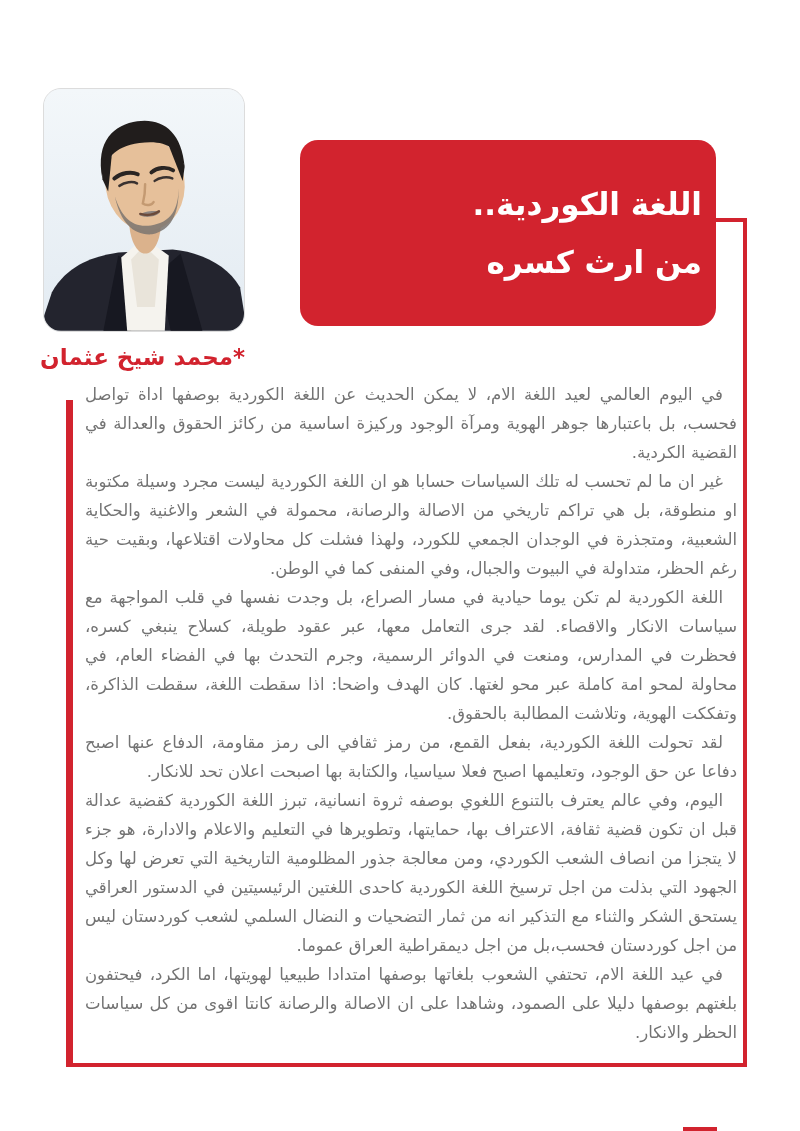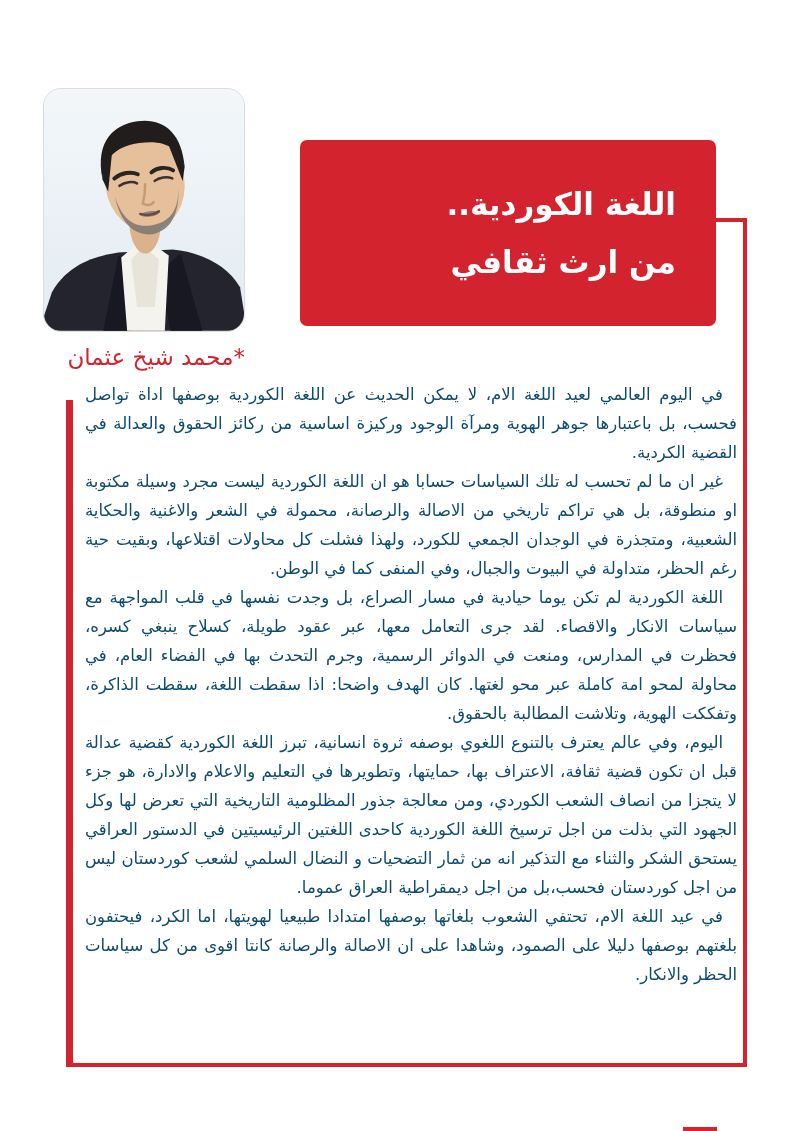"اللغة الكوردية.." .title-box { border-radius: 7px -> 18px; padding: 6px 40px 6px 16px -> 6px 14px 6px 16px }
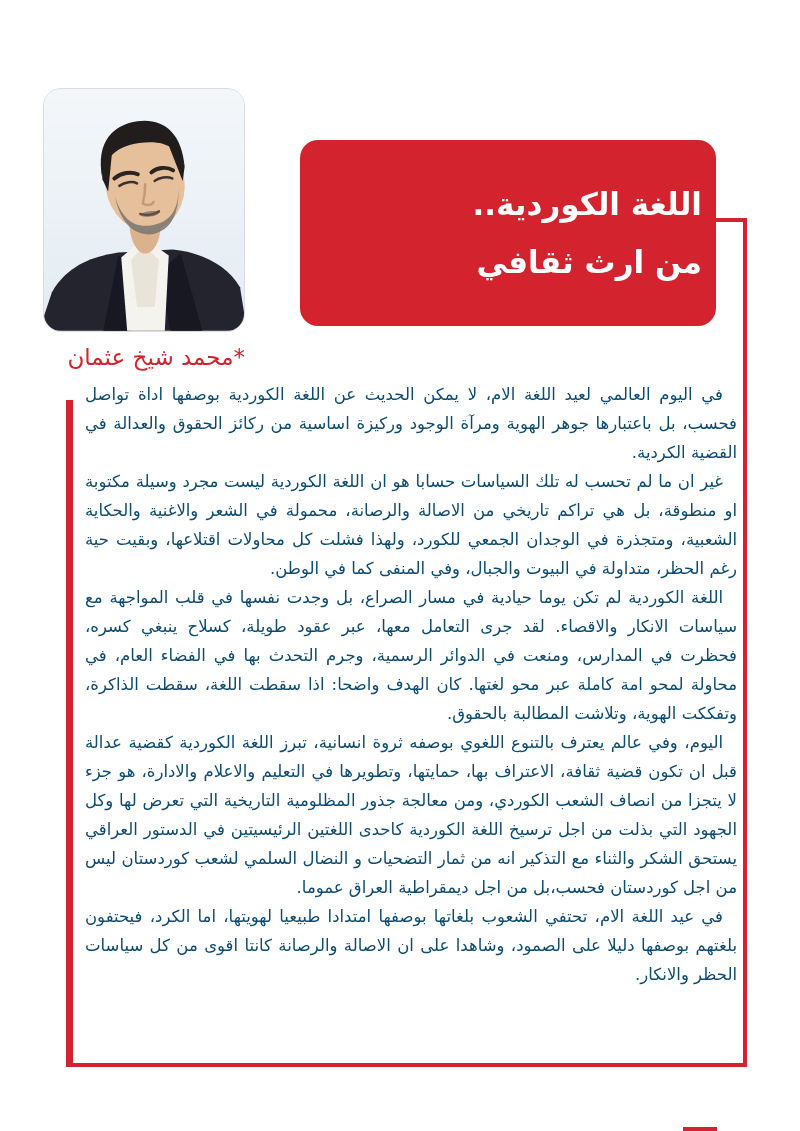"من ارث ثقافي" div.title-line { text: ثقافي -> كسره }
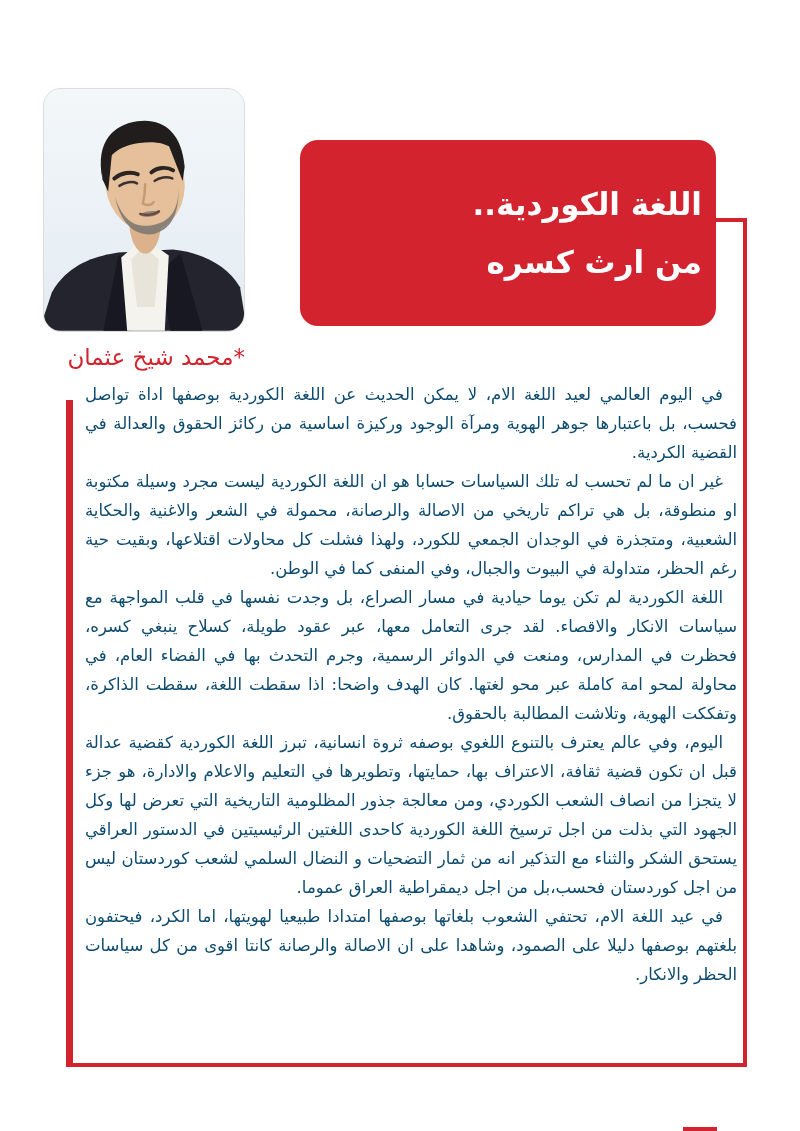"*محمد شيخ عثمان" .author-byline { font-weight: normal -> bold }
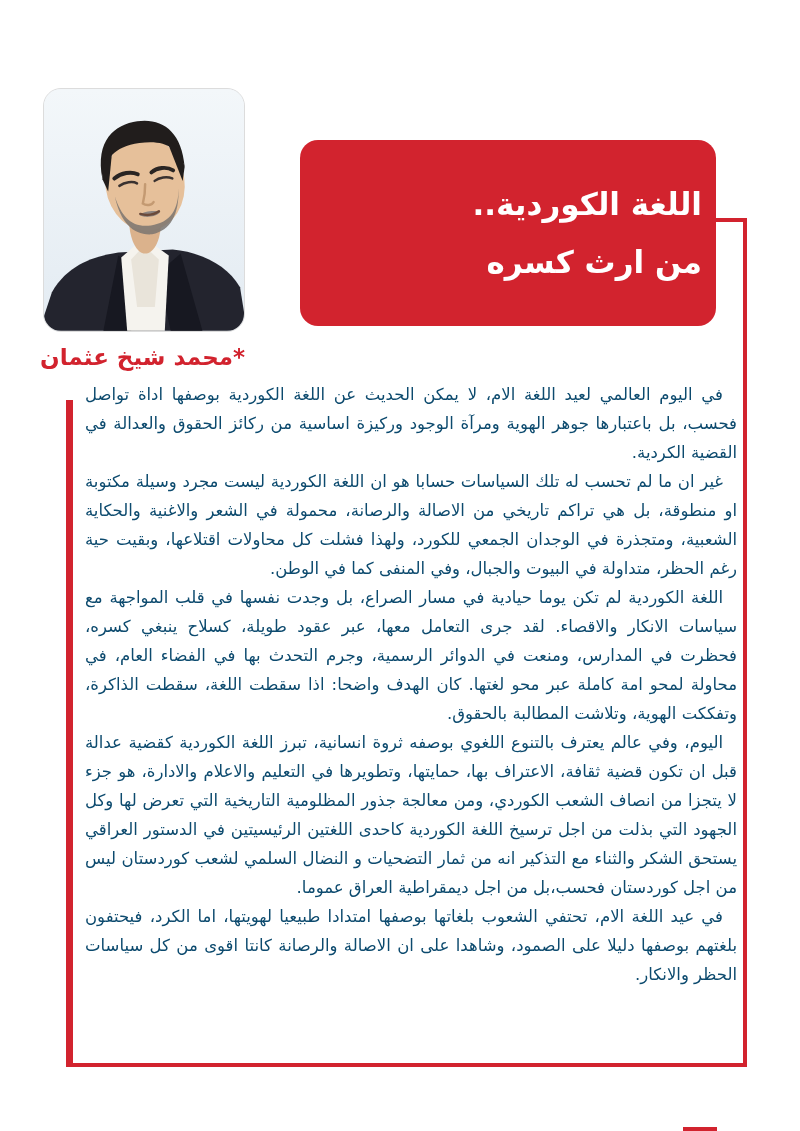"في اليوم العالمي لعيد اللغة" .article-body p { color: #0c4a6e -> #737373 }
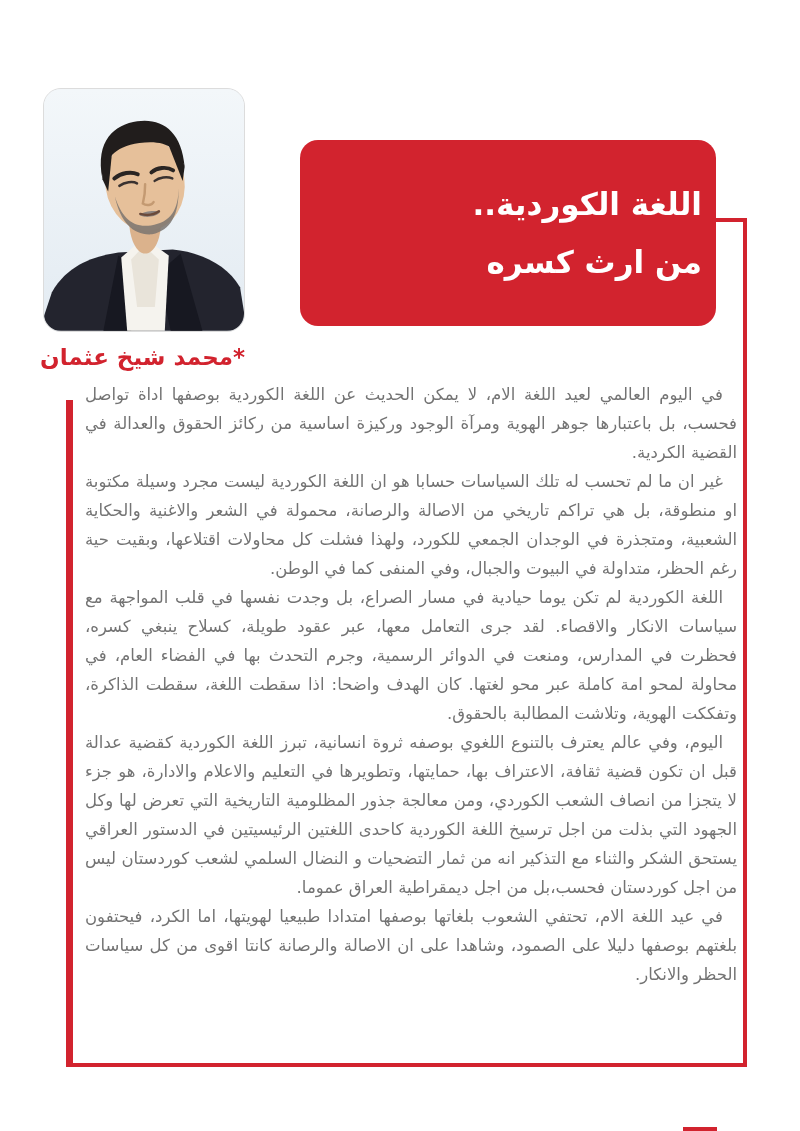"لقد تحولت اللغة الكوردية، بفعل" p { html: none -> <p>لقد تحولت اللغة الكوردية، بفعل القمع، من رمز ثقافي الى رمز مقاومة، الدفاع عنها اصبح دفاعا عن حق الوجود، وتعليمها اصبح فعلا سياسيا، والكتابة بها اصبحت اعلان تحد للانكار.</p> }
